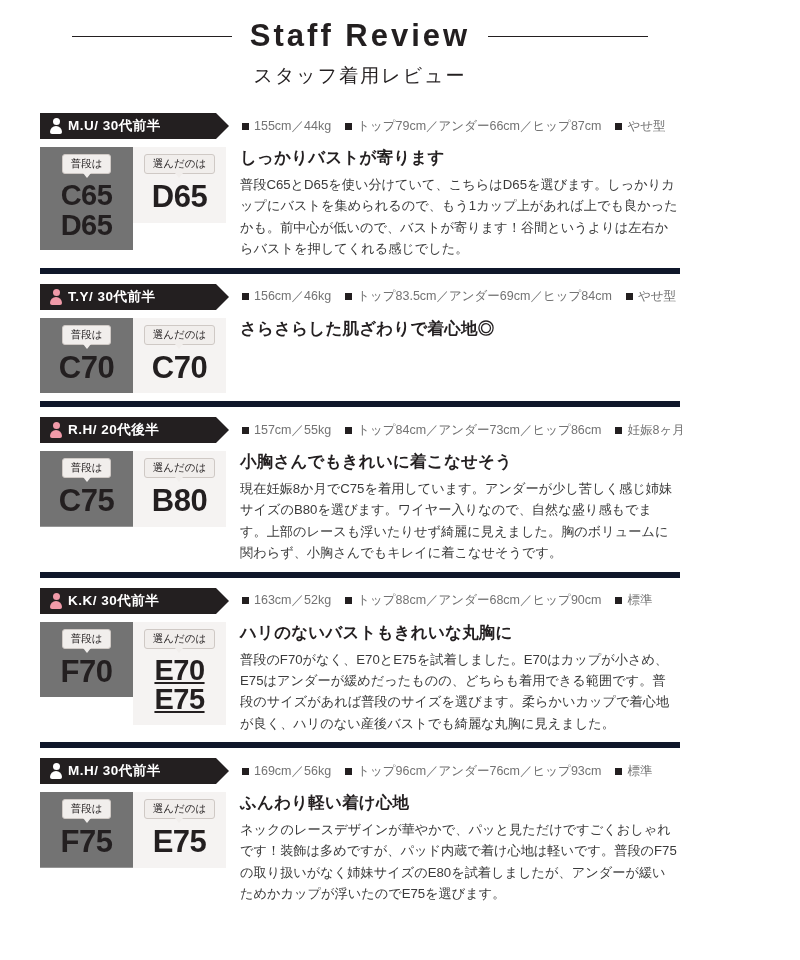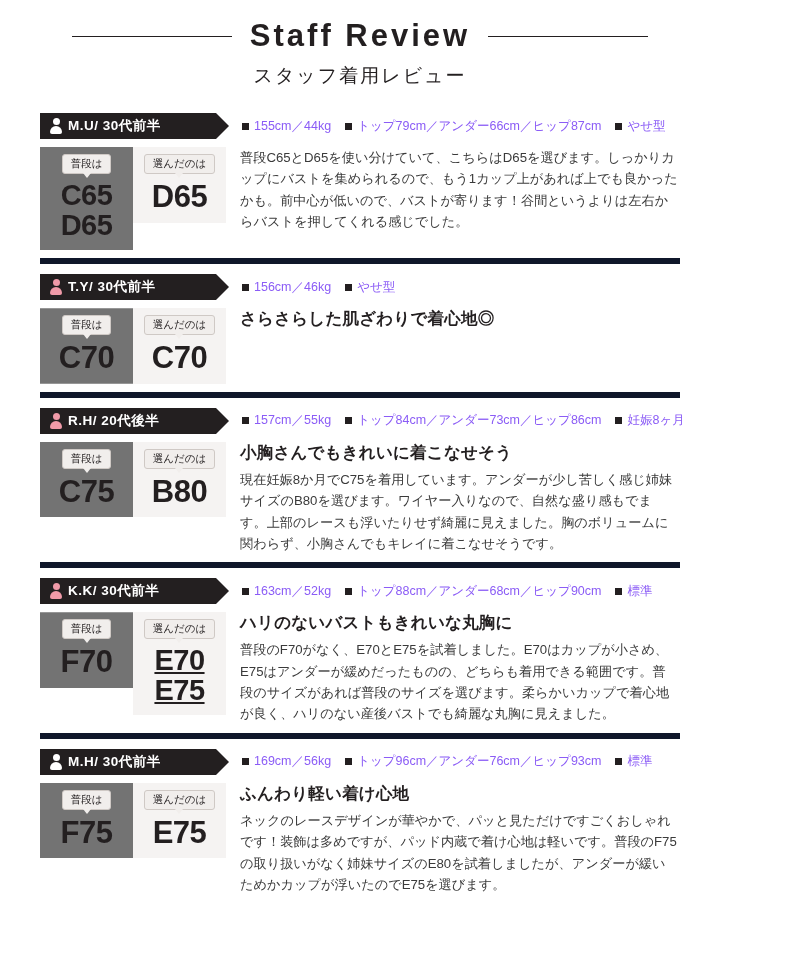"155cm／44kg" .spec-row { color: #8b5cf6 -> #737373 }
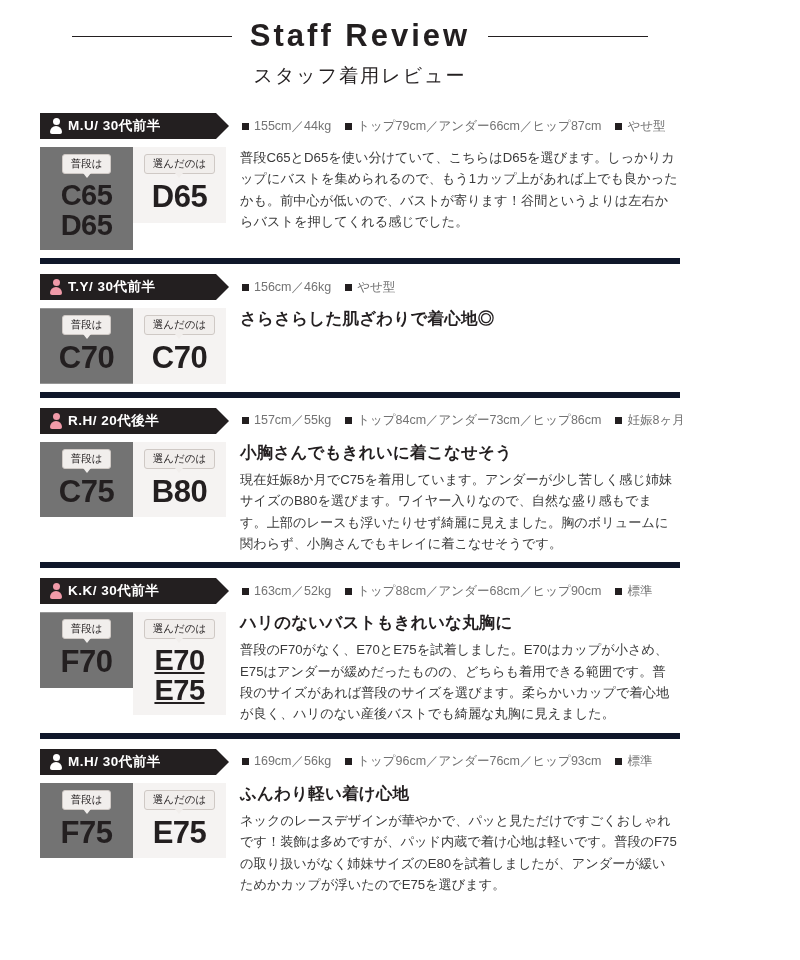"しっかりバストが寄ります" p.review-head { html: none -> <p>しっかりバストが寄ります</p> }
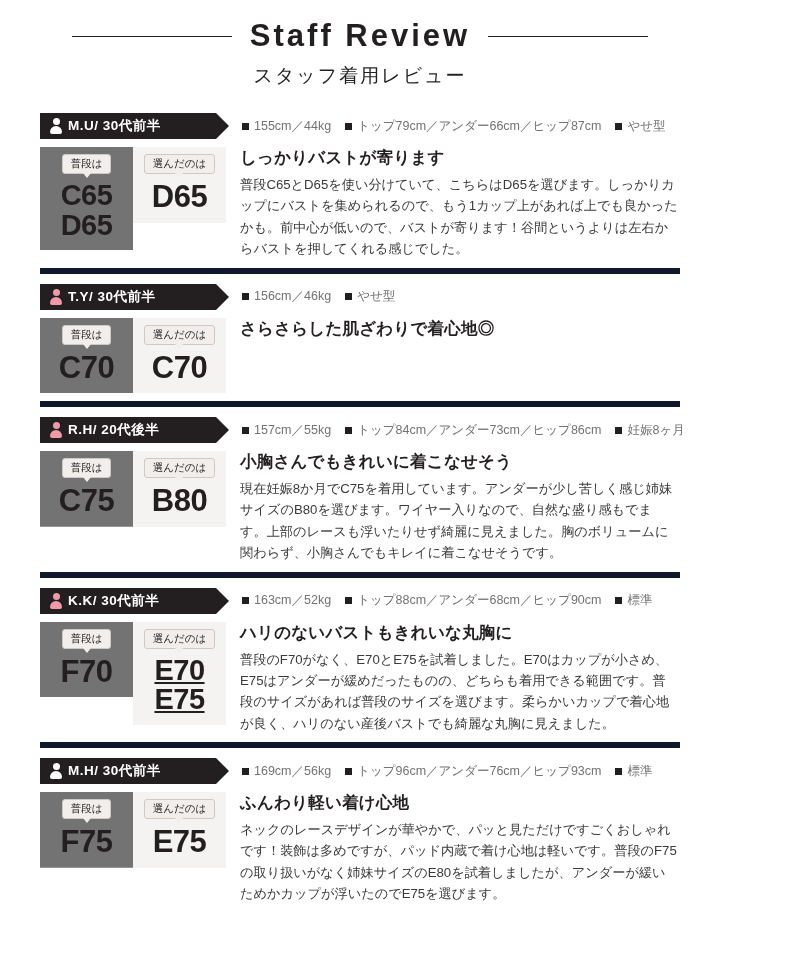"トップ83.5cm／アンダー69cm／ヒップ84cm" span.spec-item { html: none -> <span> <span></span> <span>トップ83.5cm／アンダー69cm／ヒップ84cm</span> </span> }
